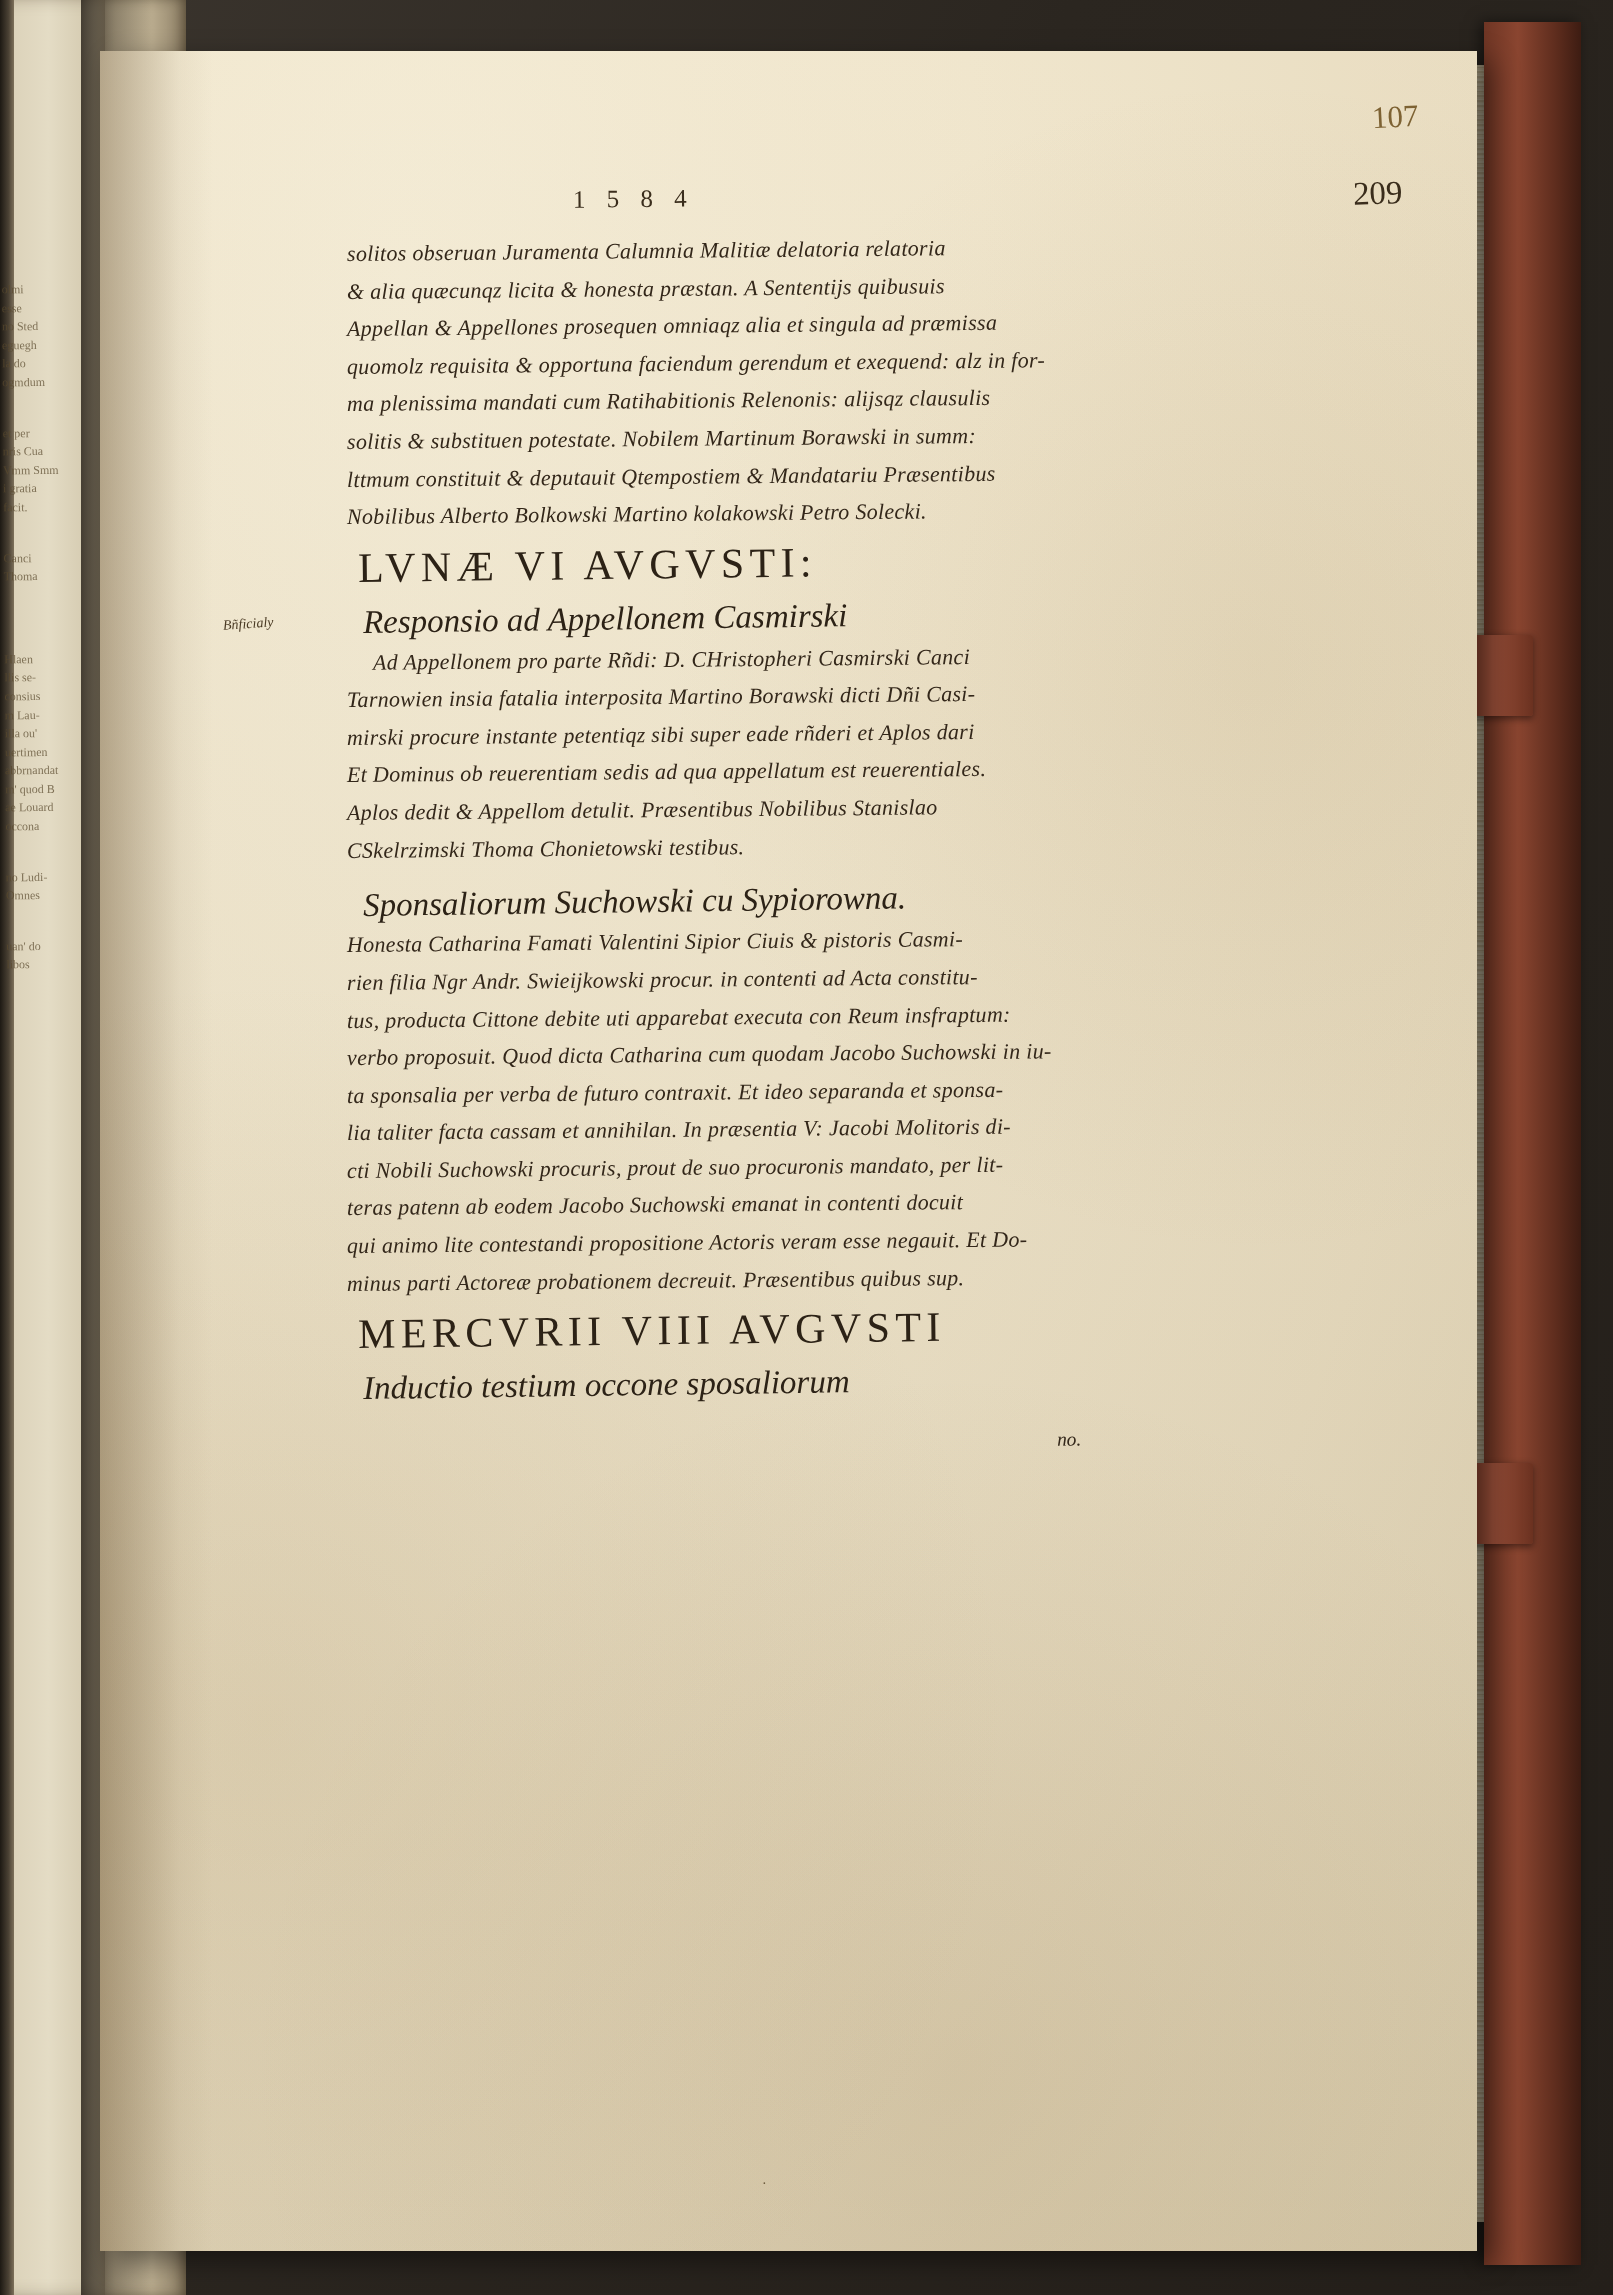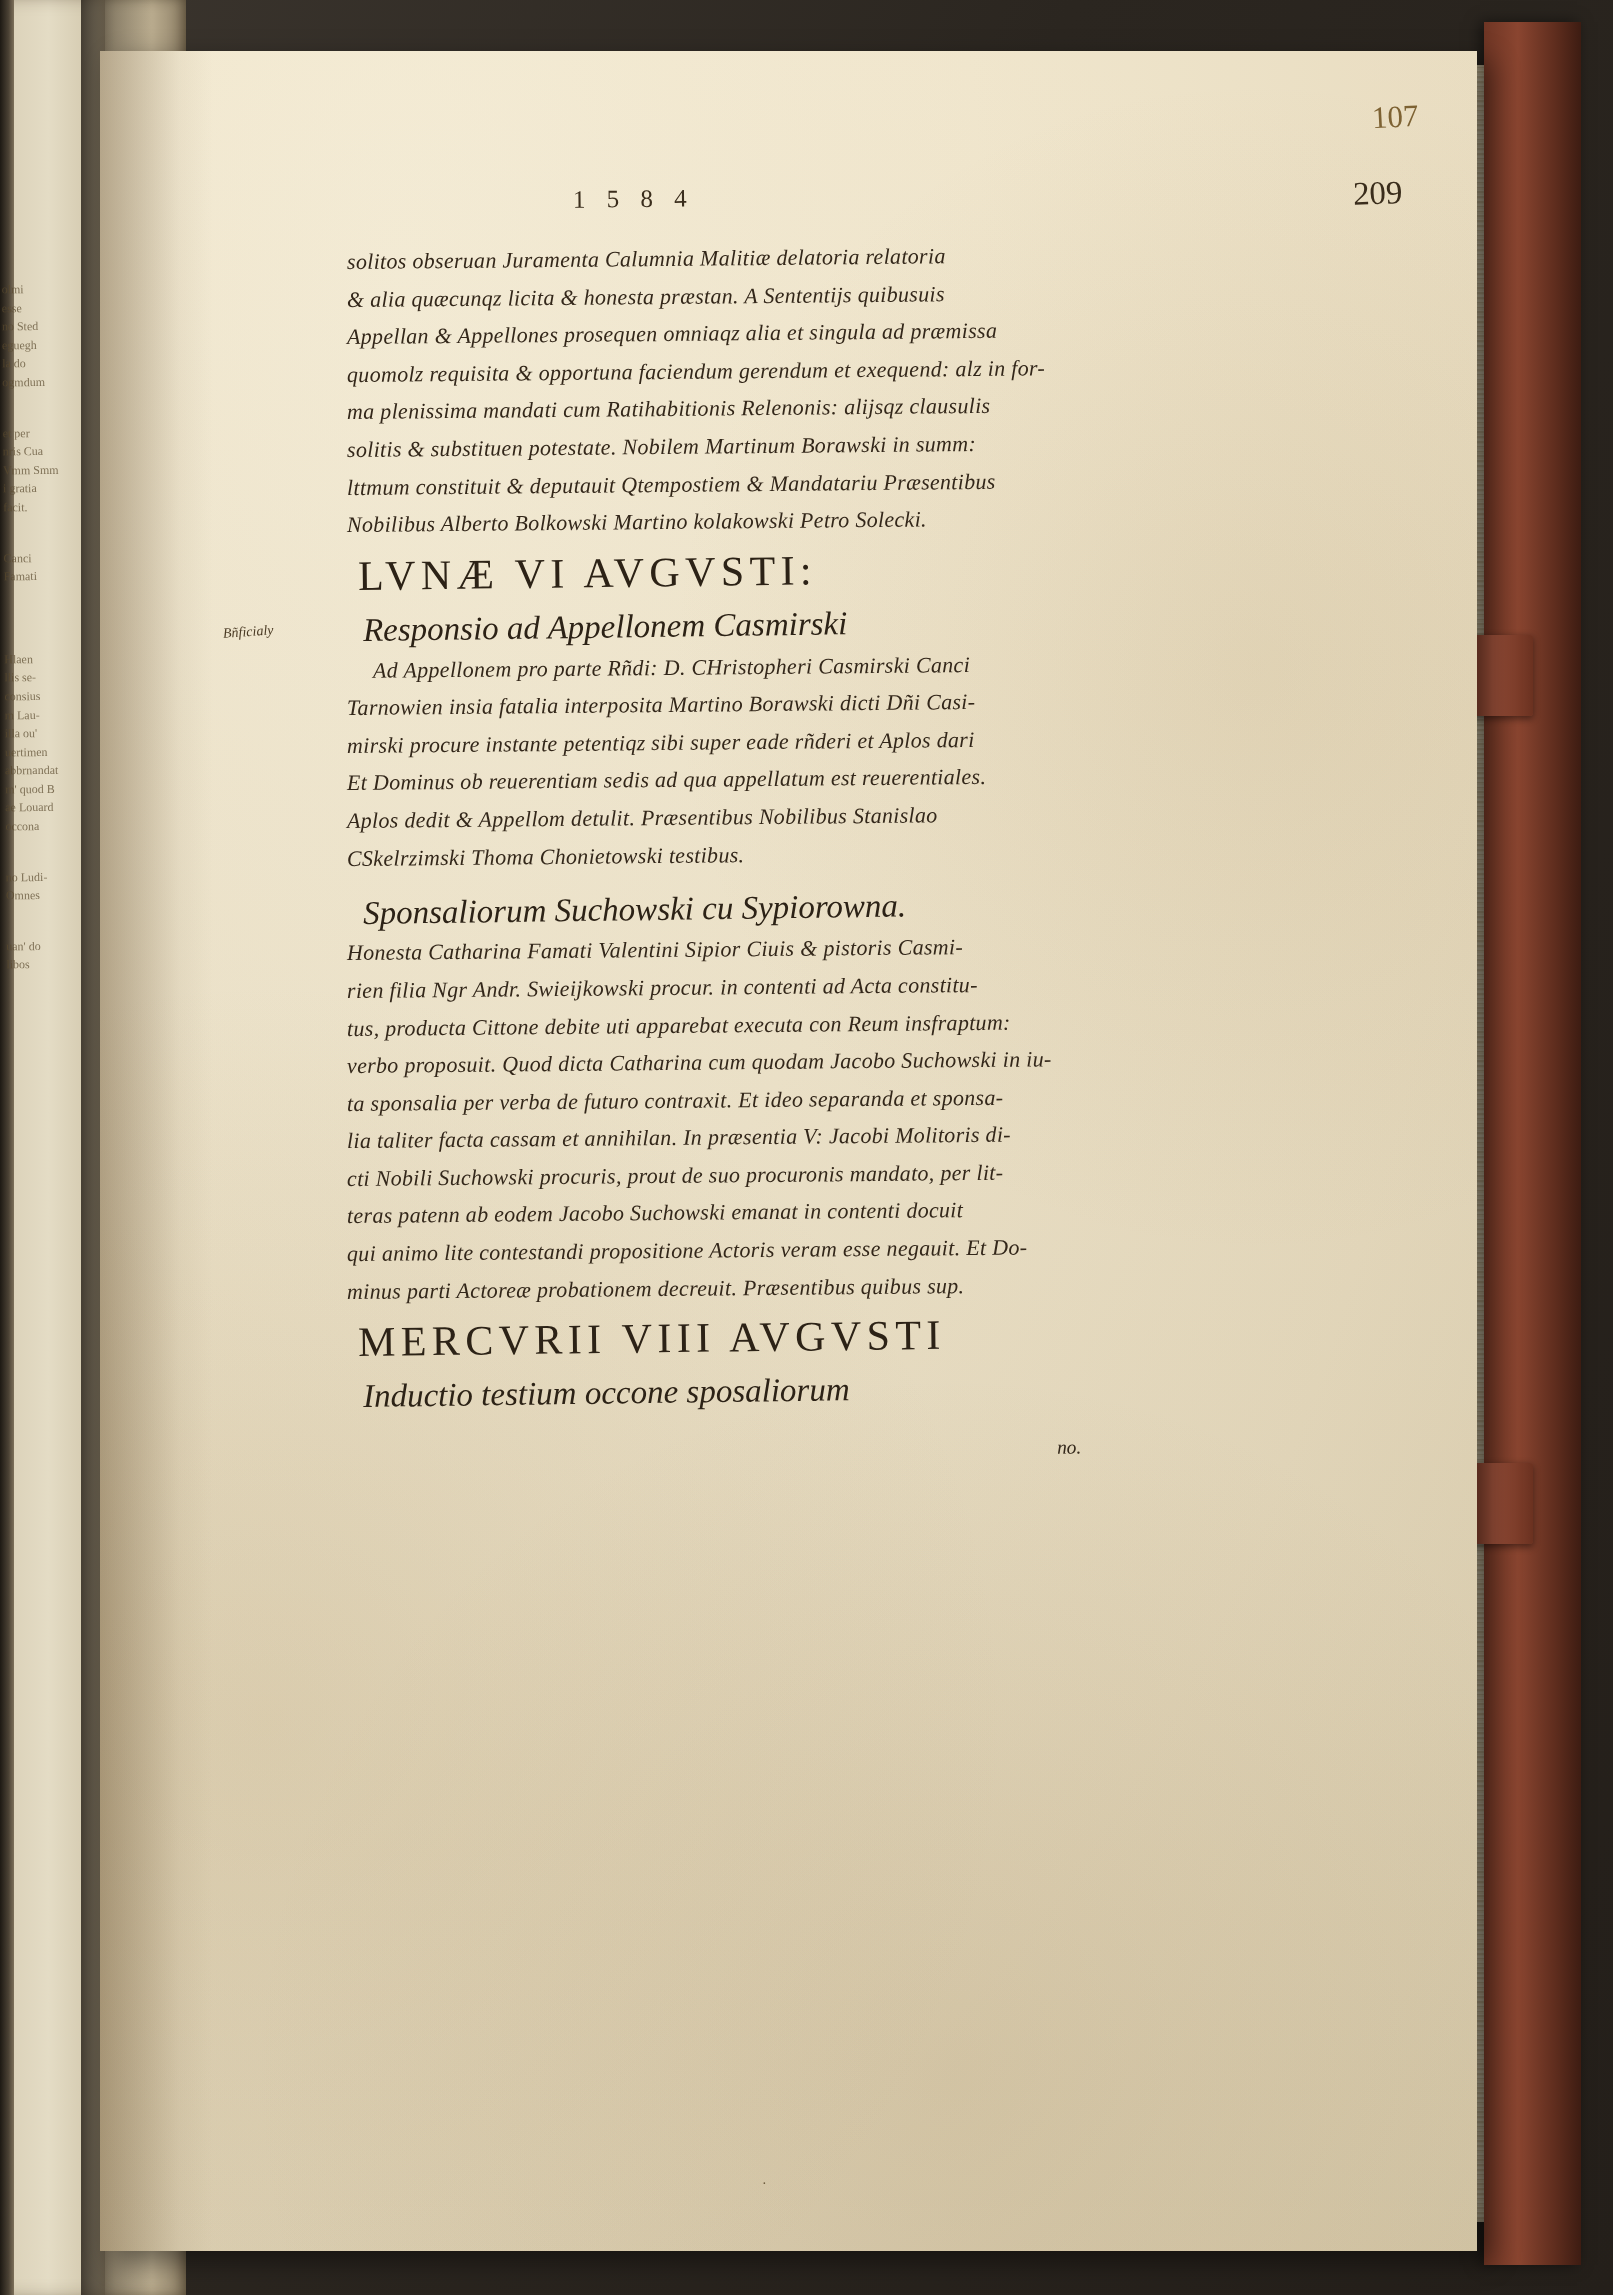"solitos obseruan Juramenta Calumnia" .textblock { top: 200px -> 192px }
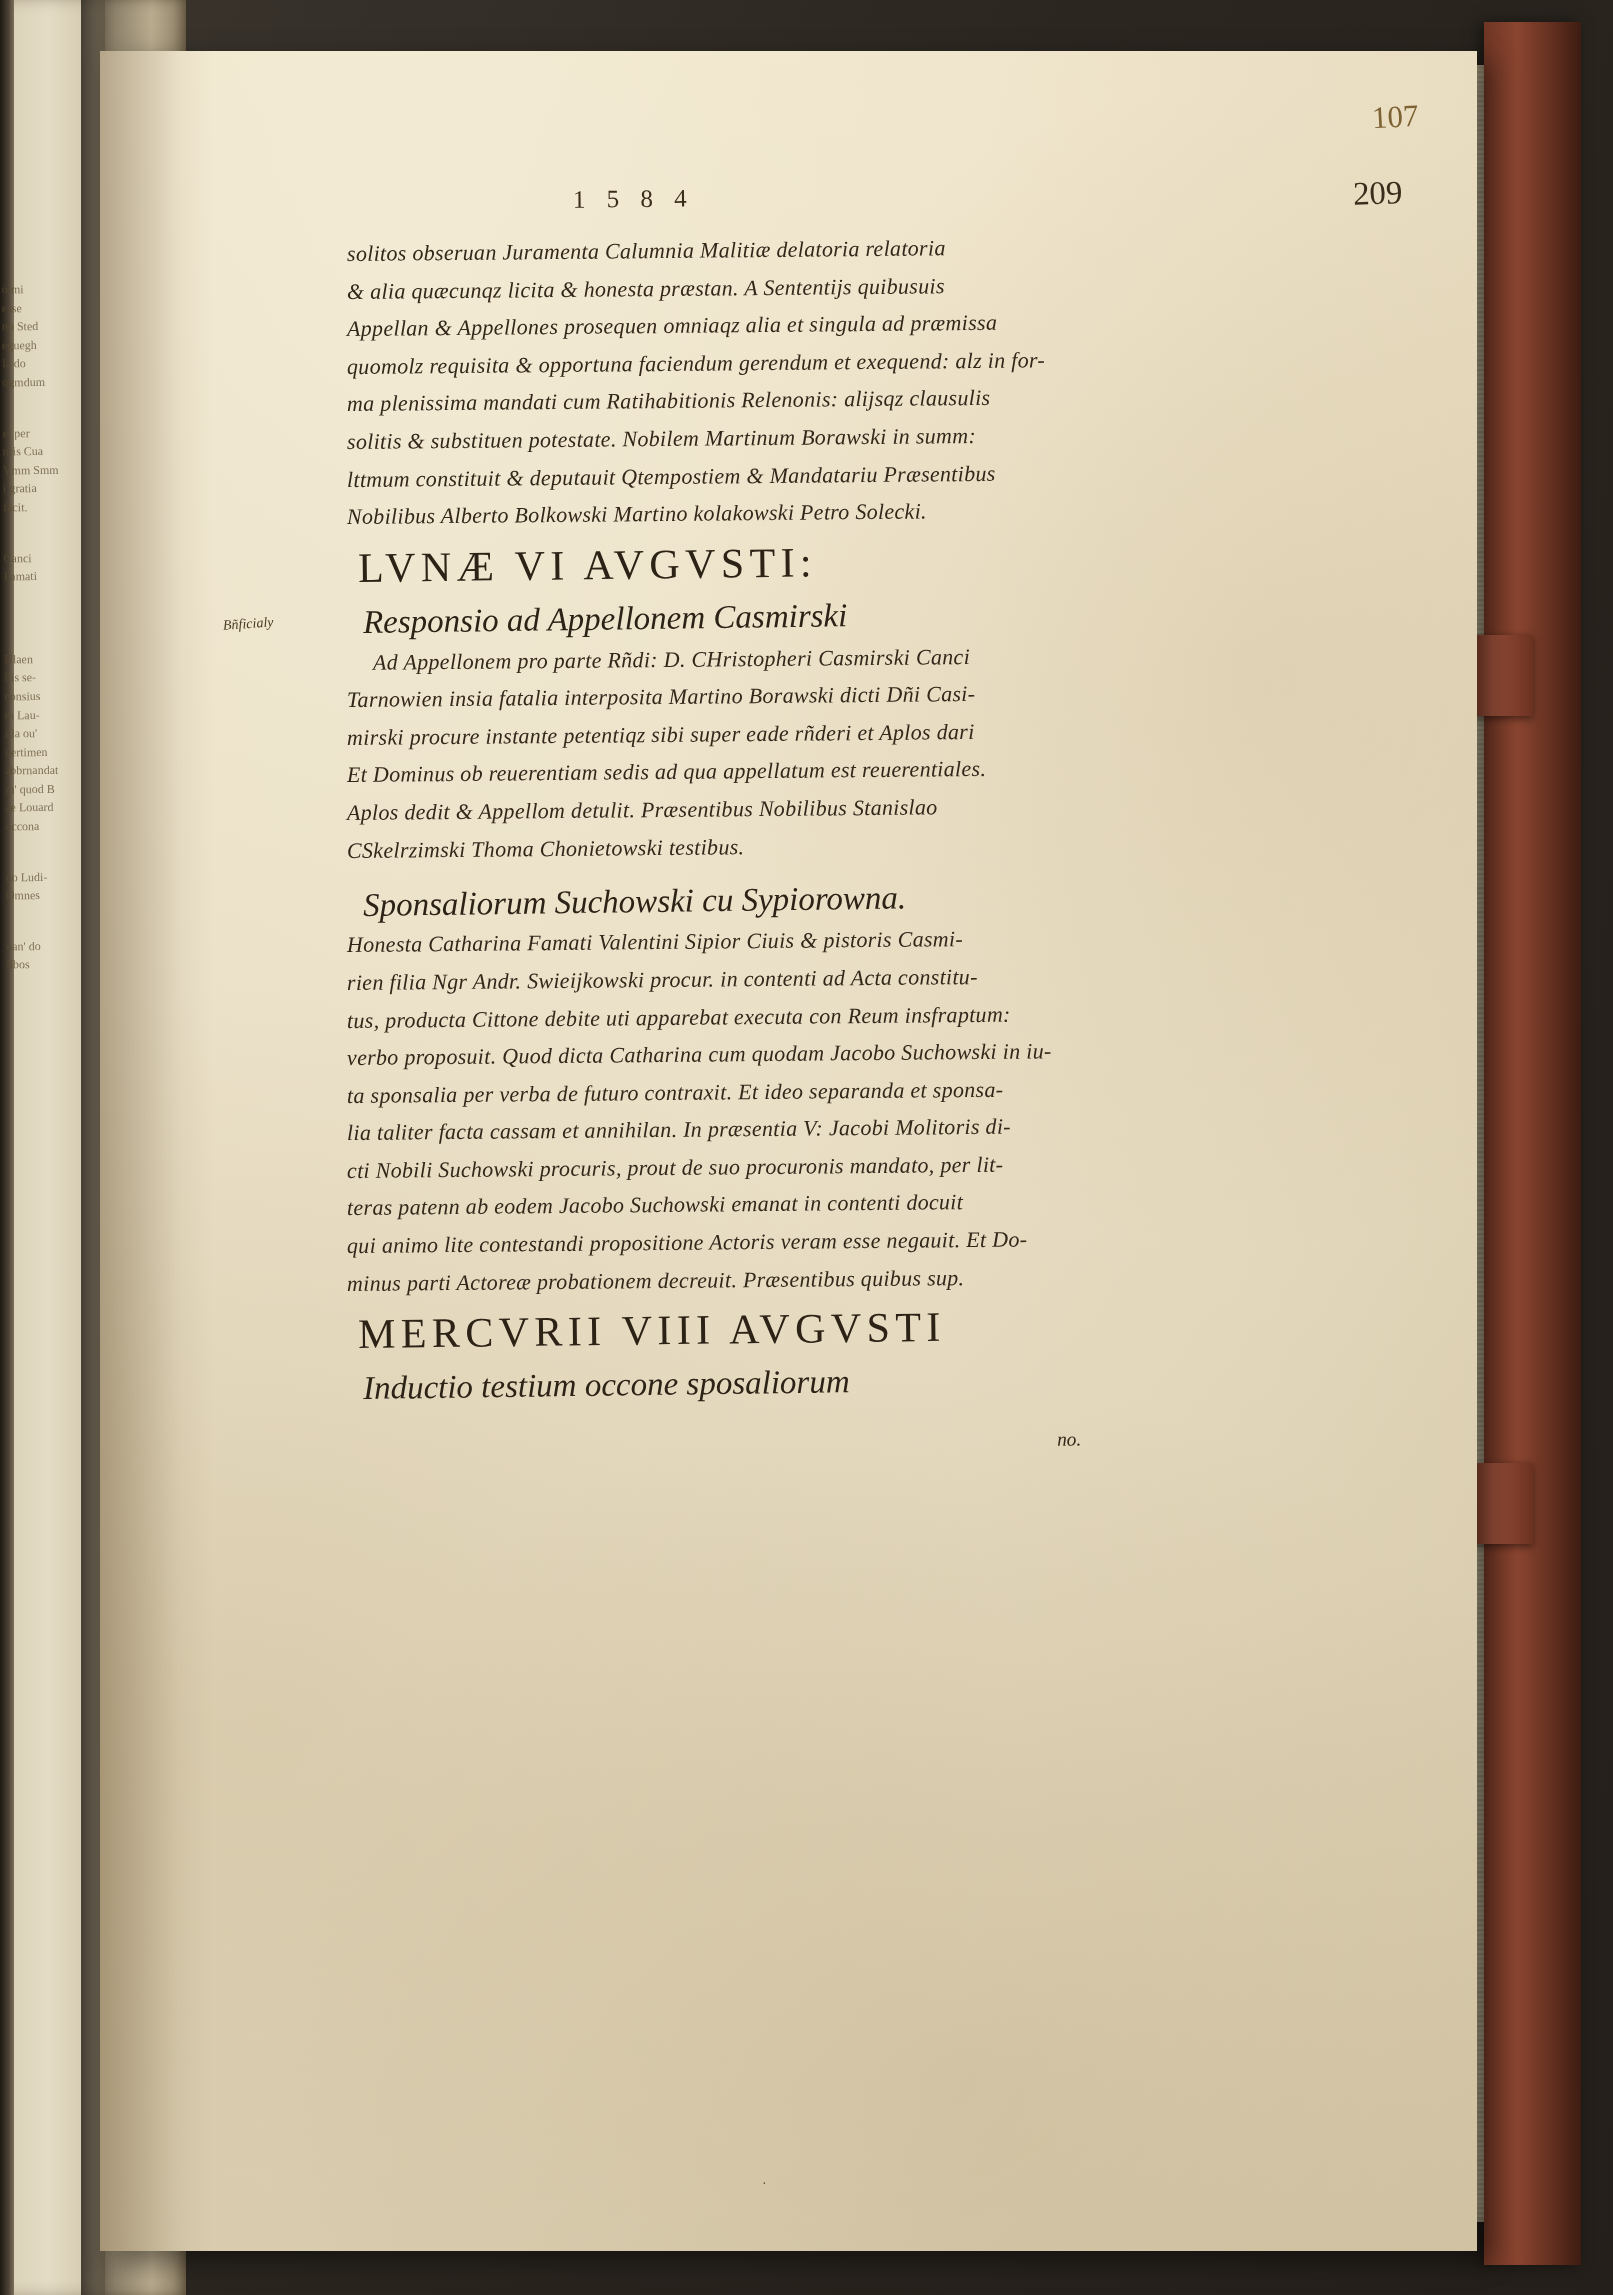"Famati" div { text: Famati -> Thoma }
